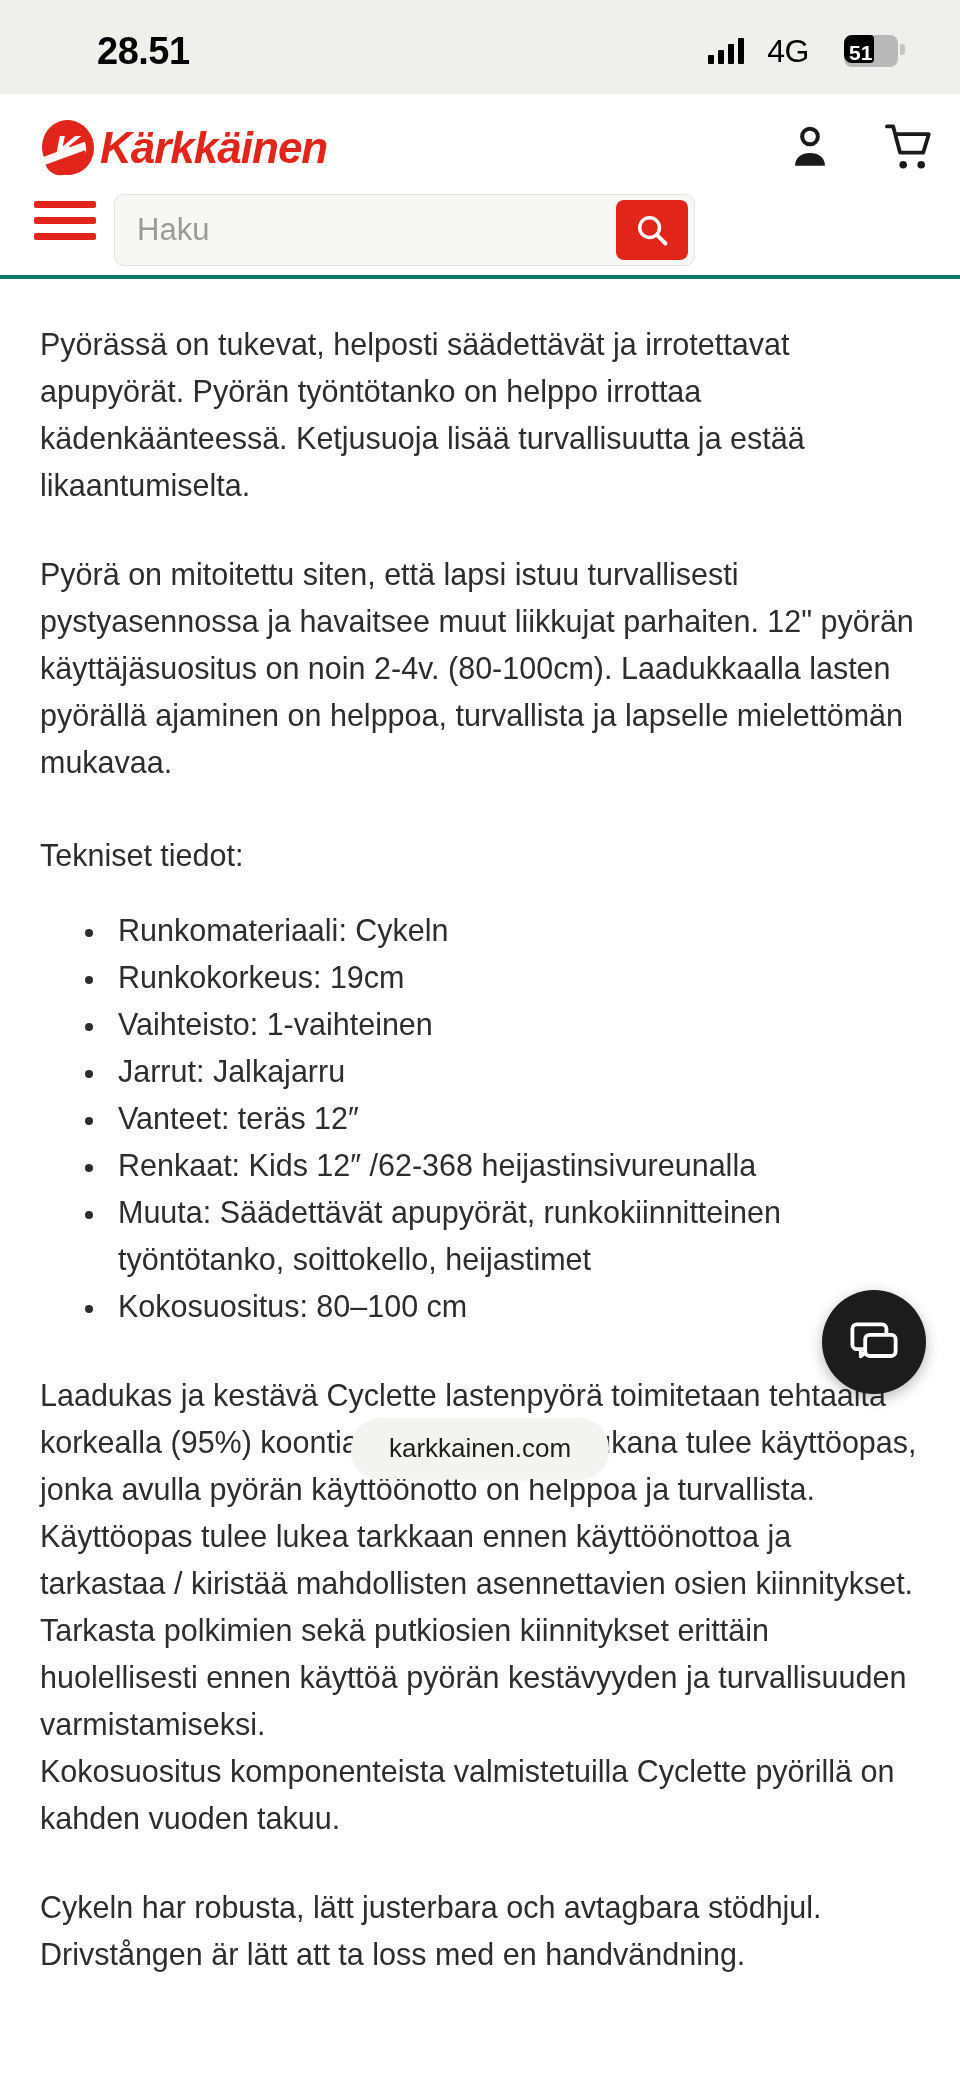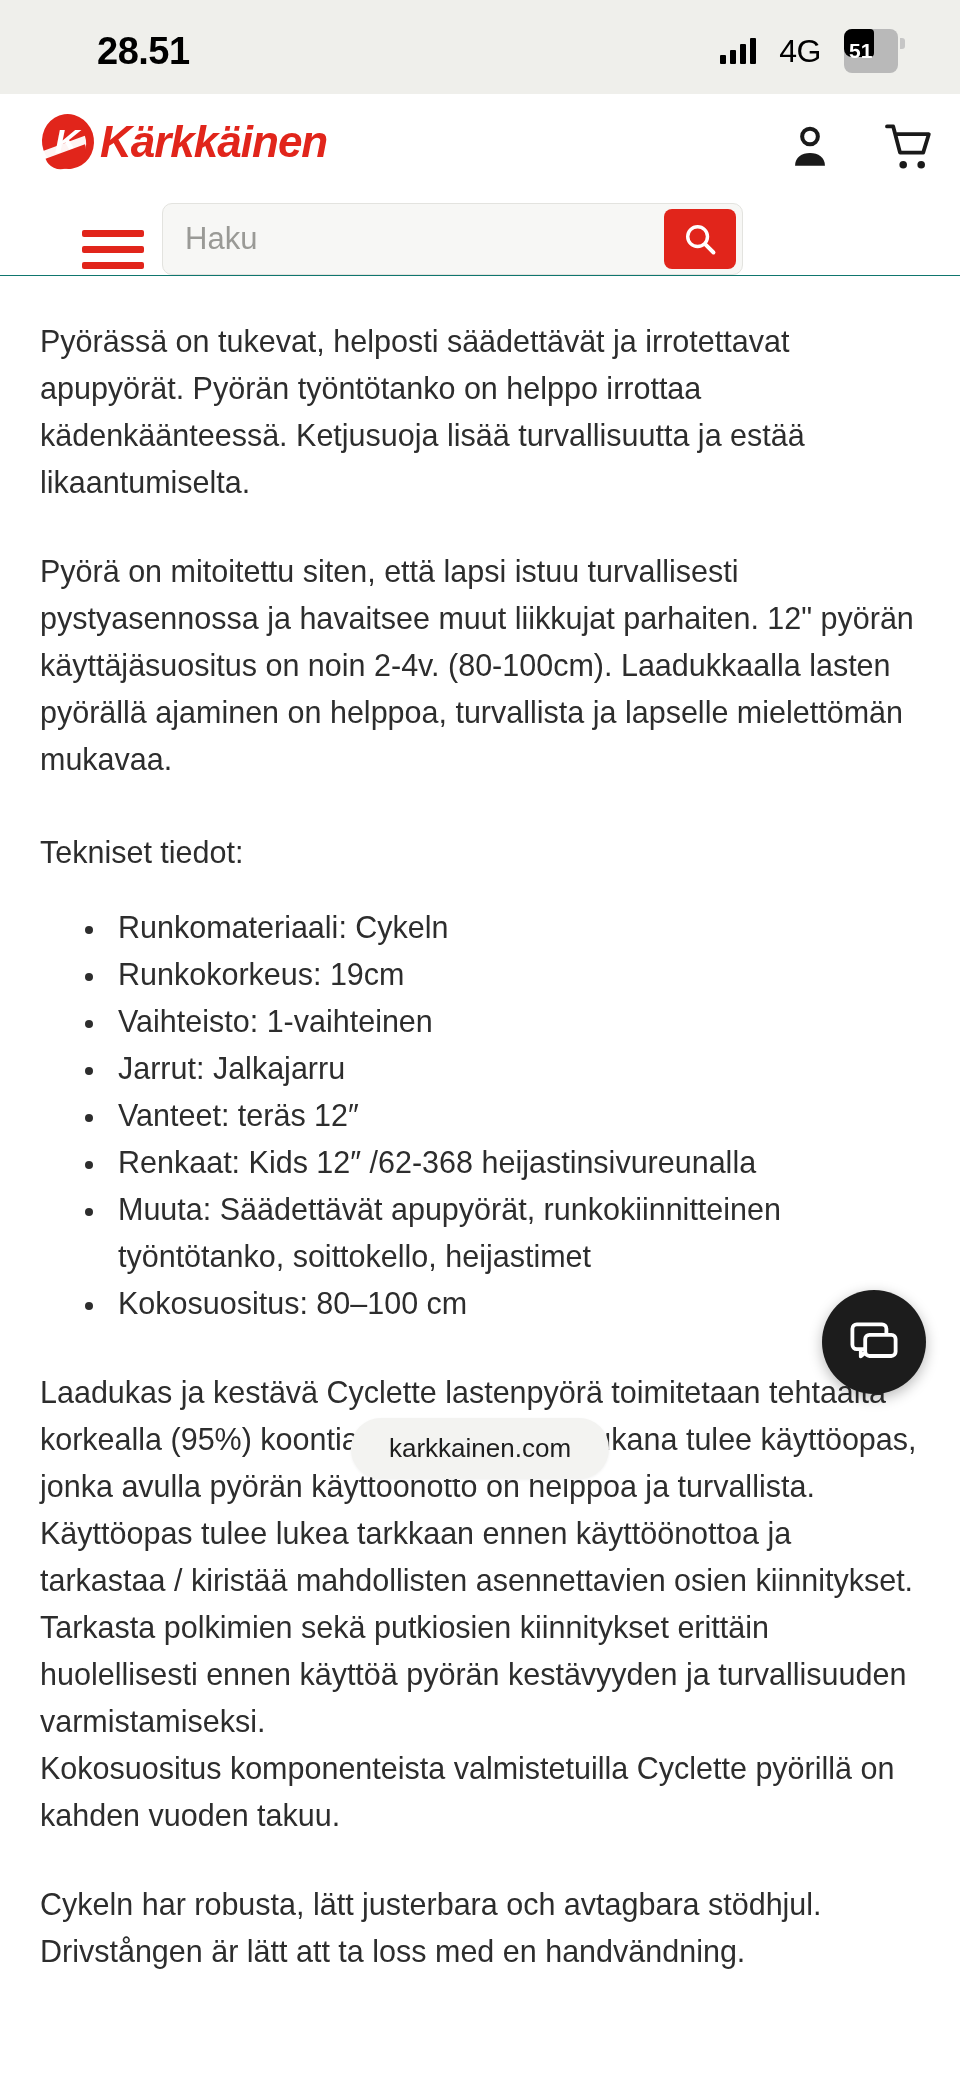"51" .battery { align-items: center -> flex-end; height: 44px -> 32px; margin-left: 0 -> 12px }
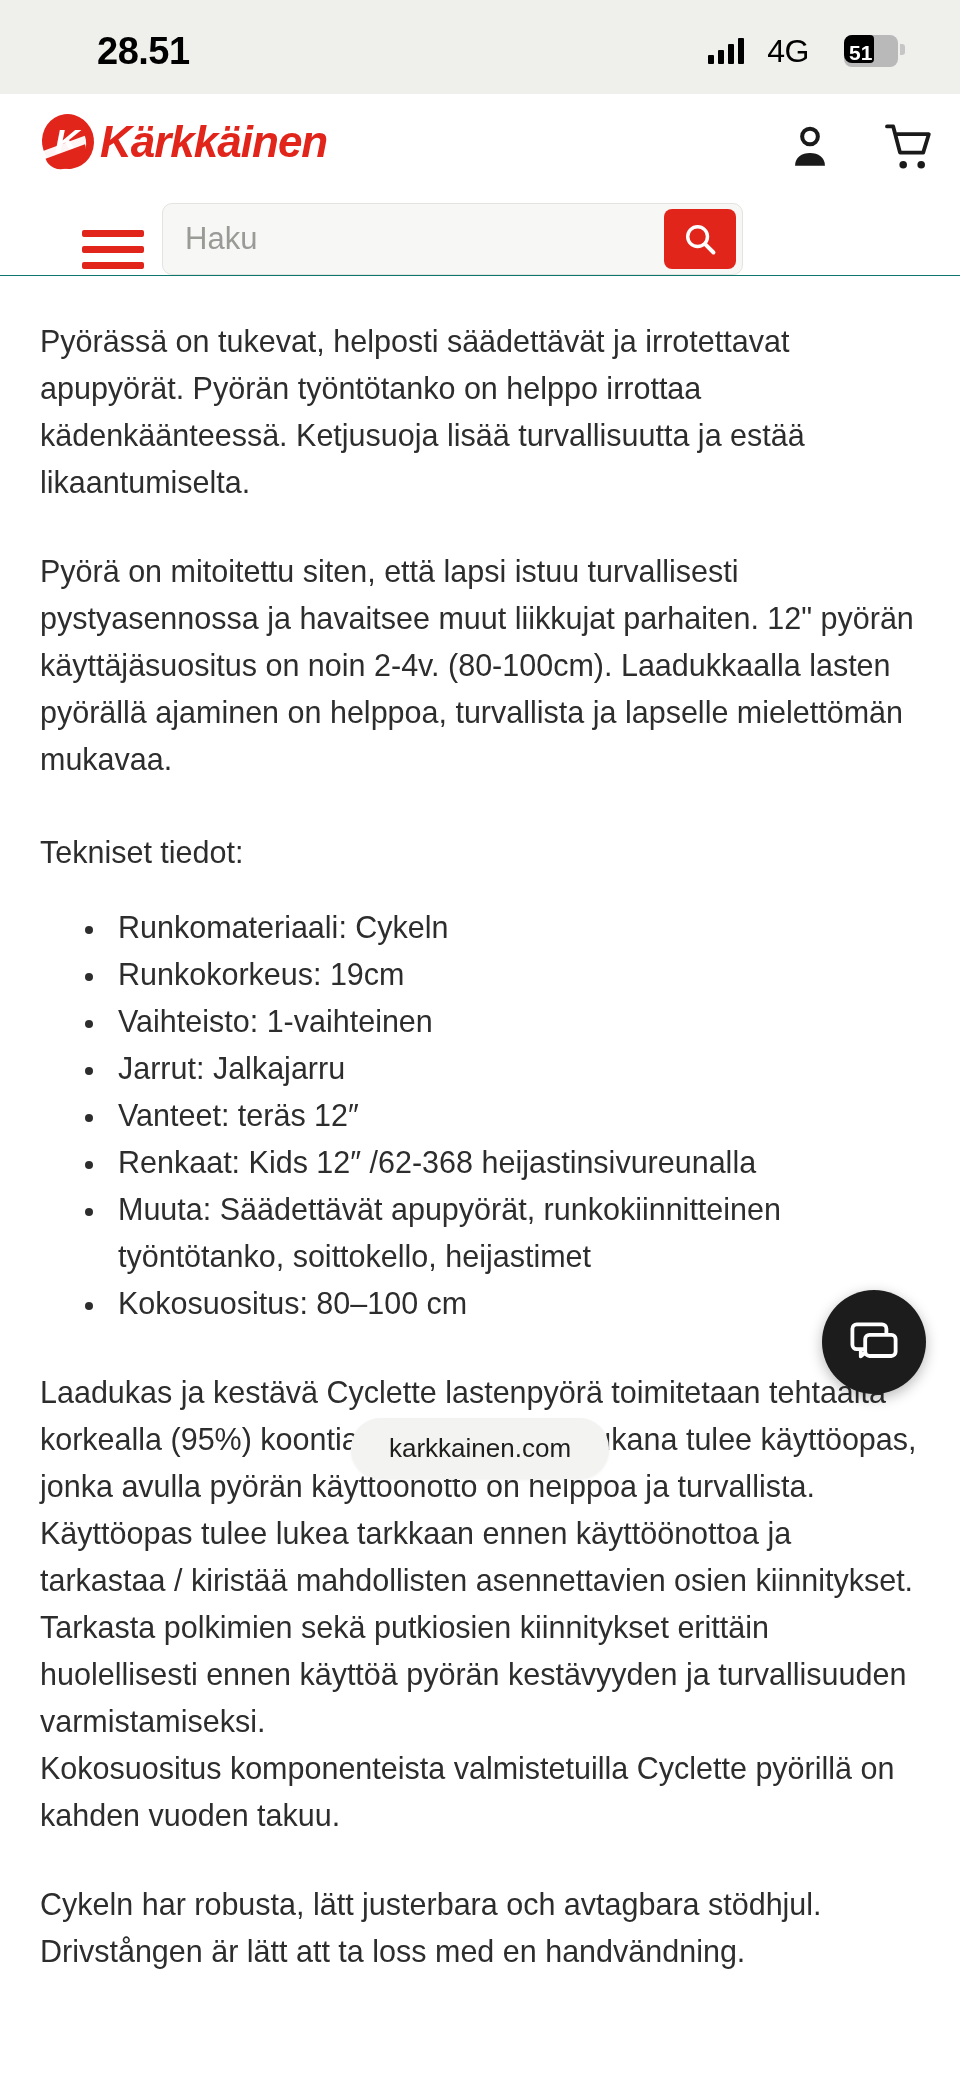"Kärkkäinen" .logo { top: 20px -> 26px }
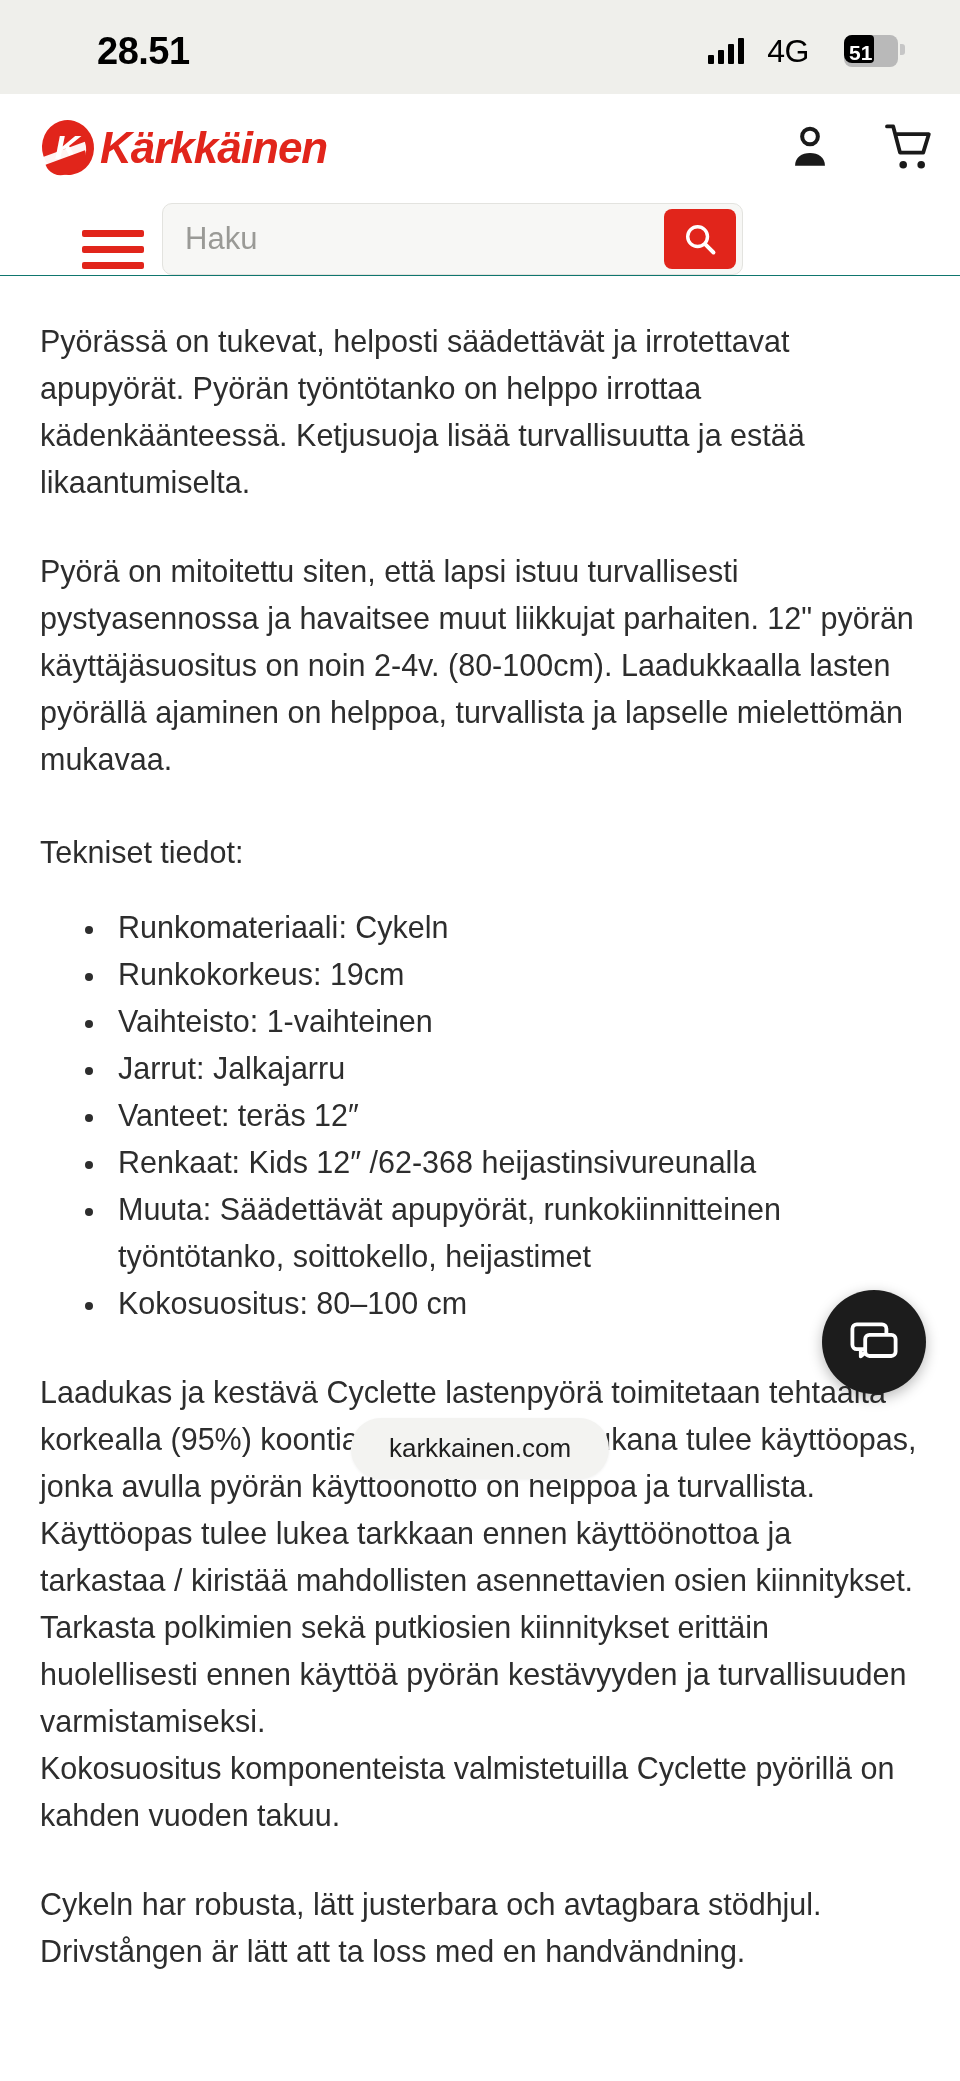"Haku" .header-search-row { align-items: flex-end -> flex-start; margin-left: 48px -> none }
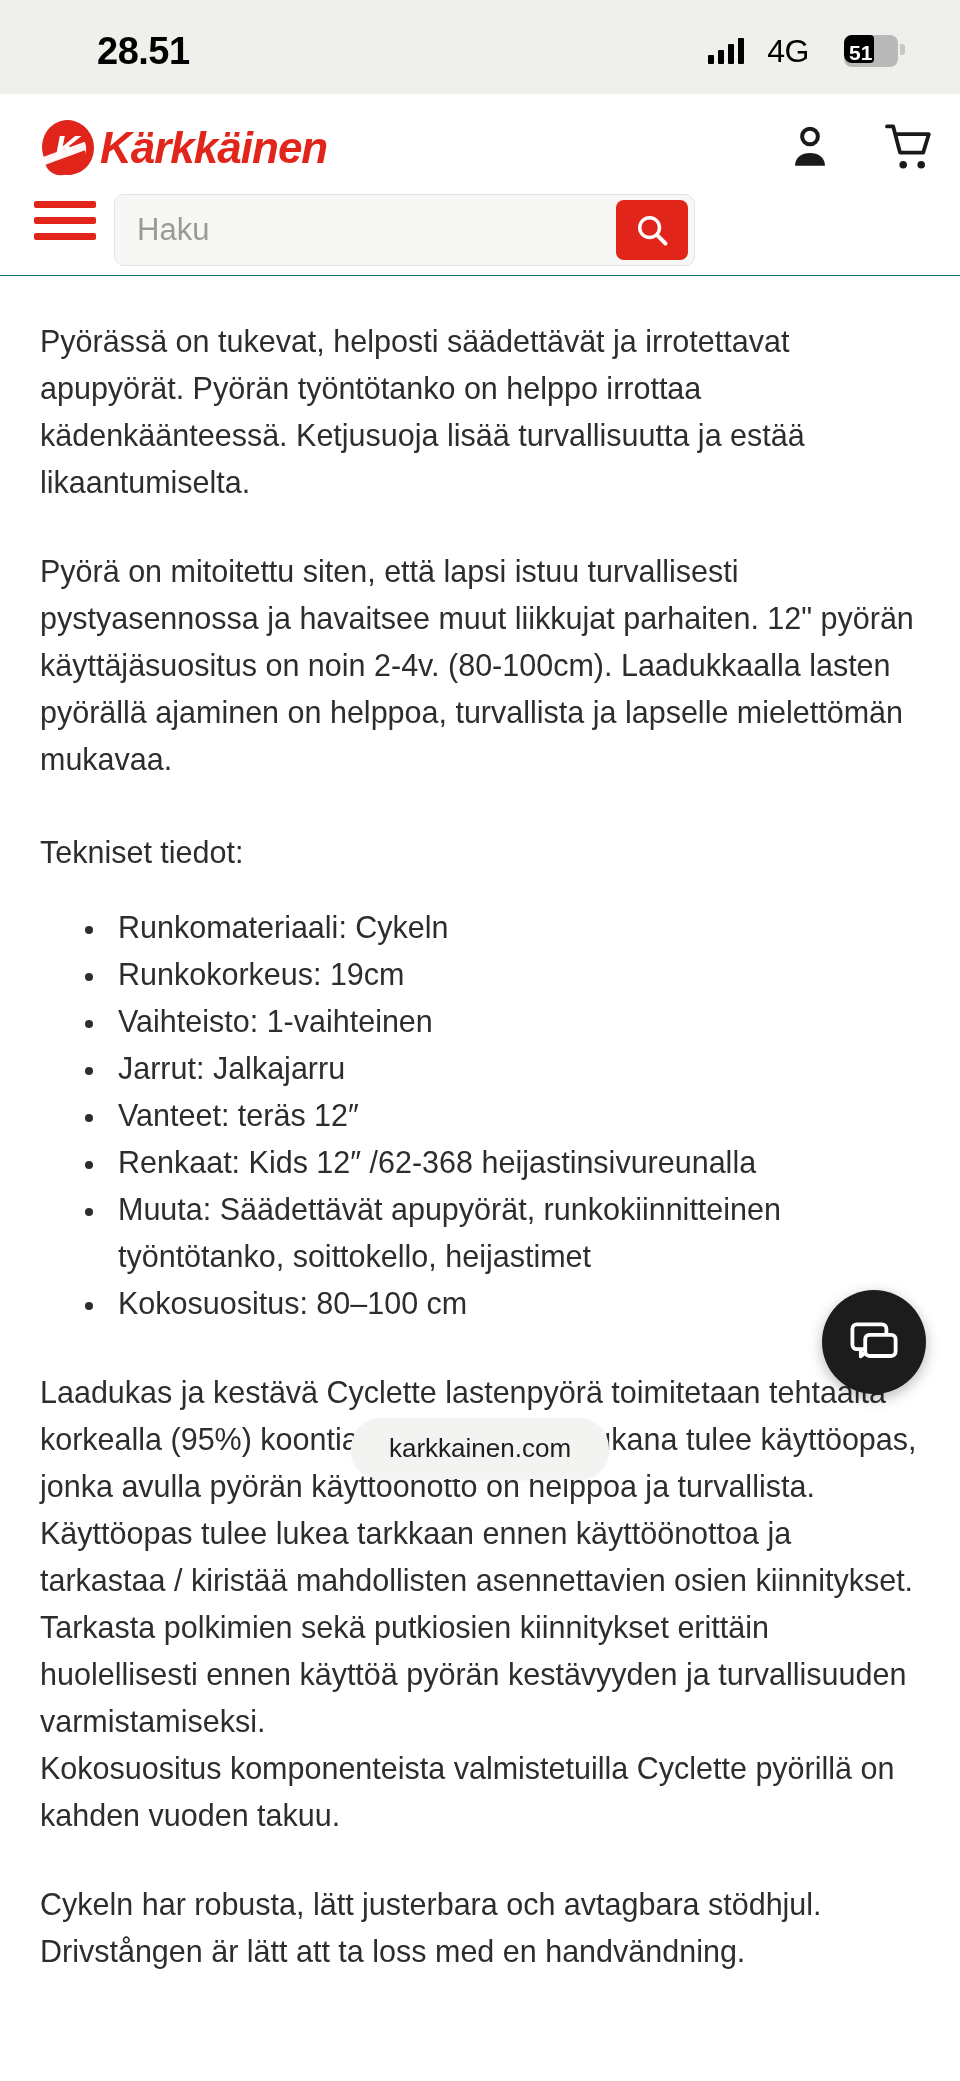"Pyörässä on tukevat, helposti" .content { border-top: 1px solid #0f766e -> 4px solid #0f766e }
